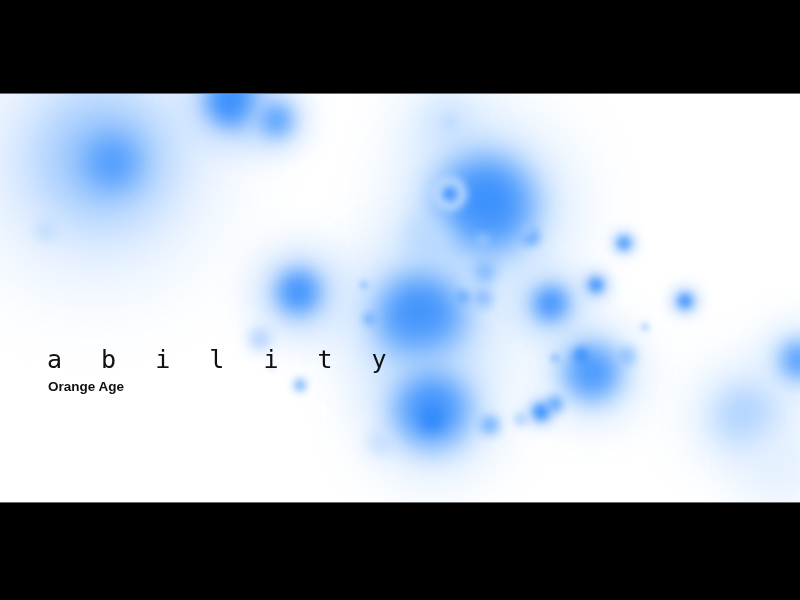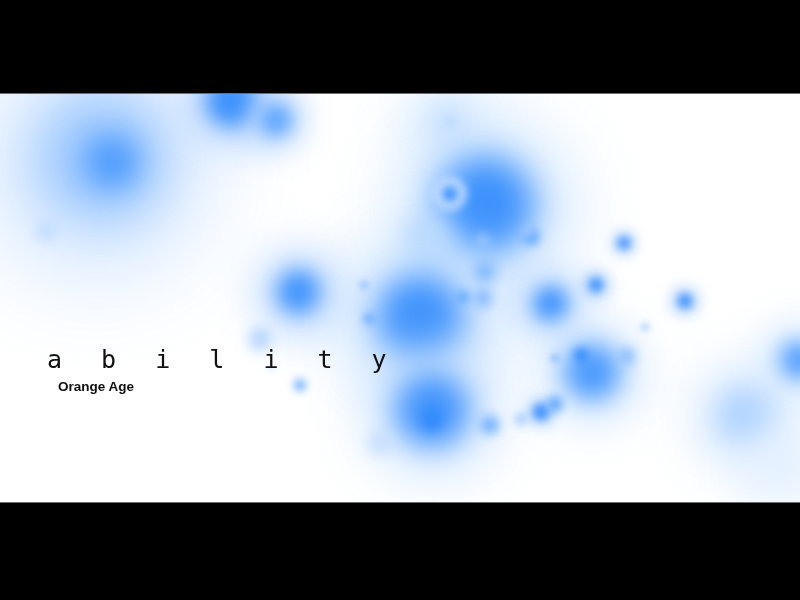"Orange Age" #artist-name { margin-left: 11px -> 1px }
